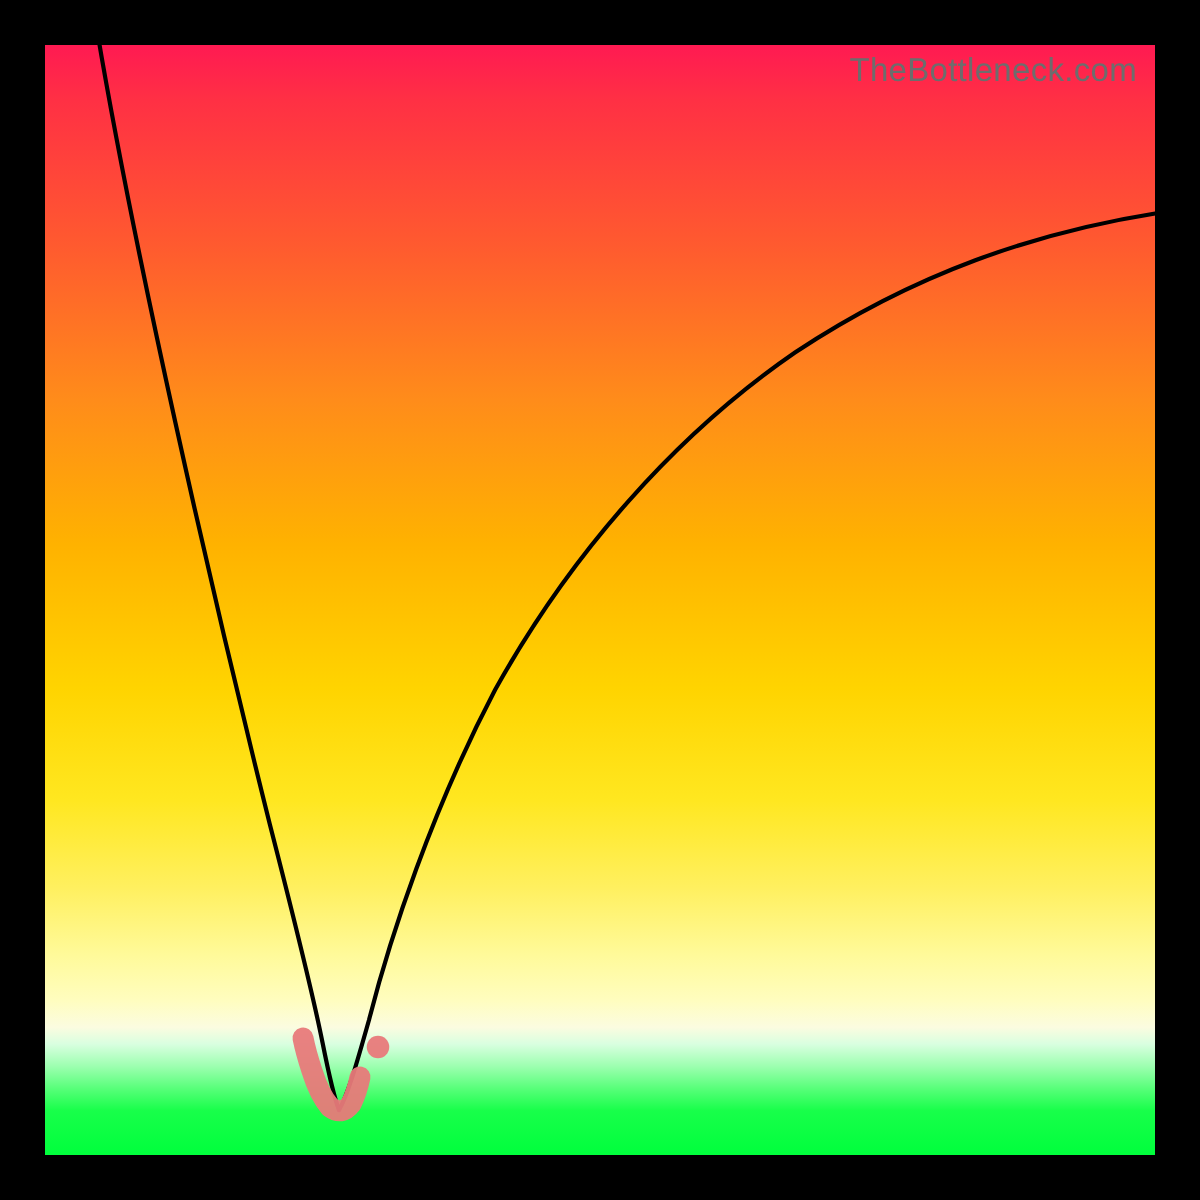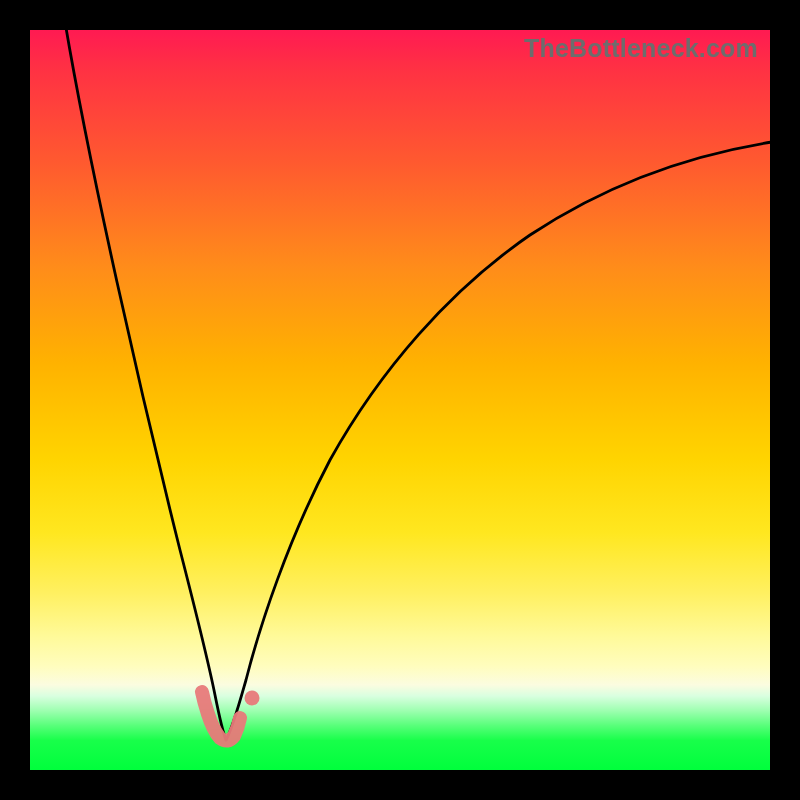"TheBottleneck.com" .watermark { font-size: 25px -> 22px; font-weight: 700 -> 400 }
